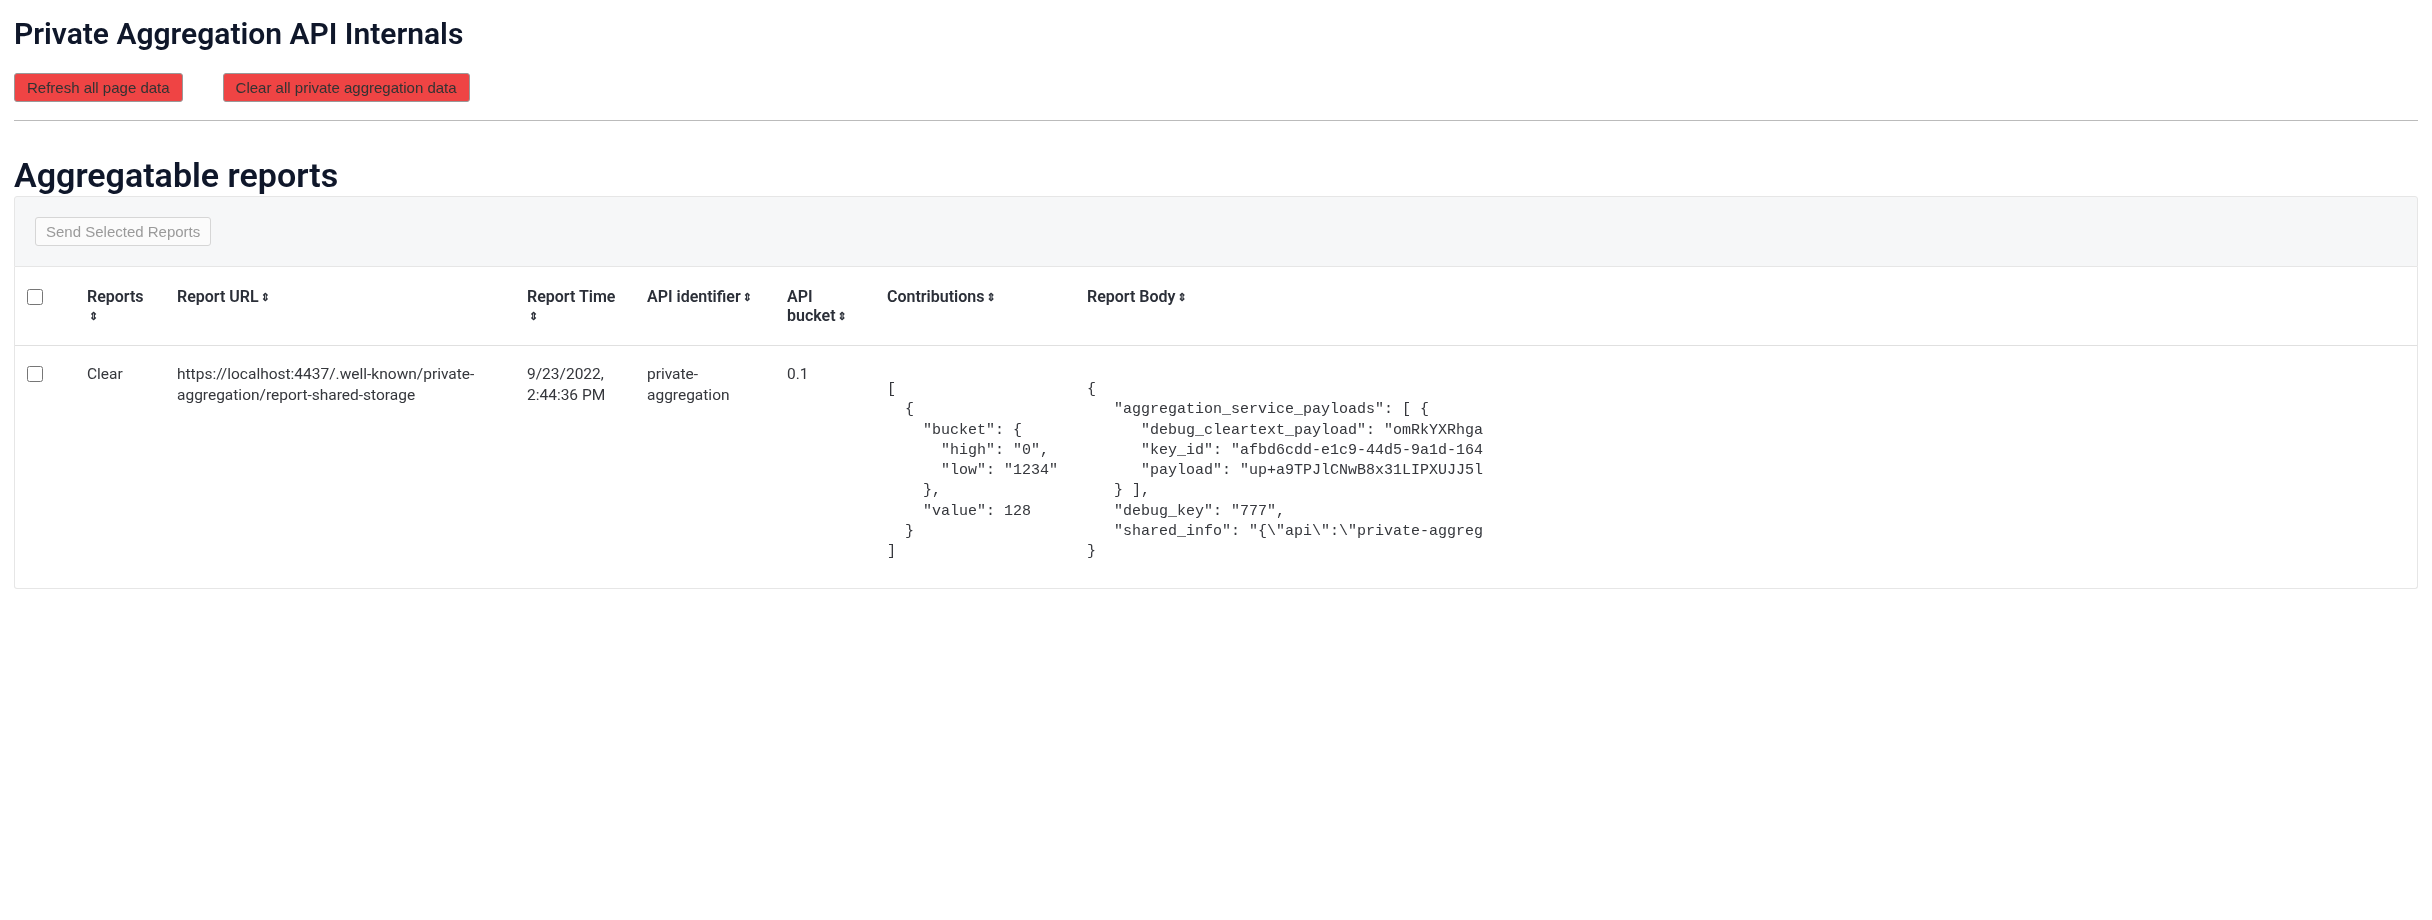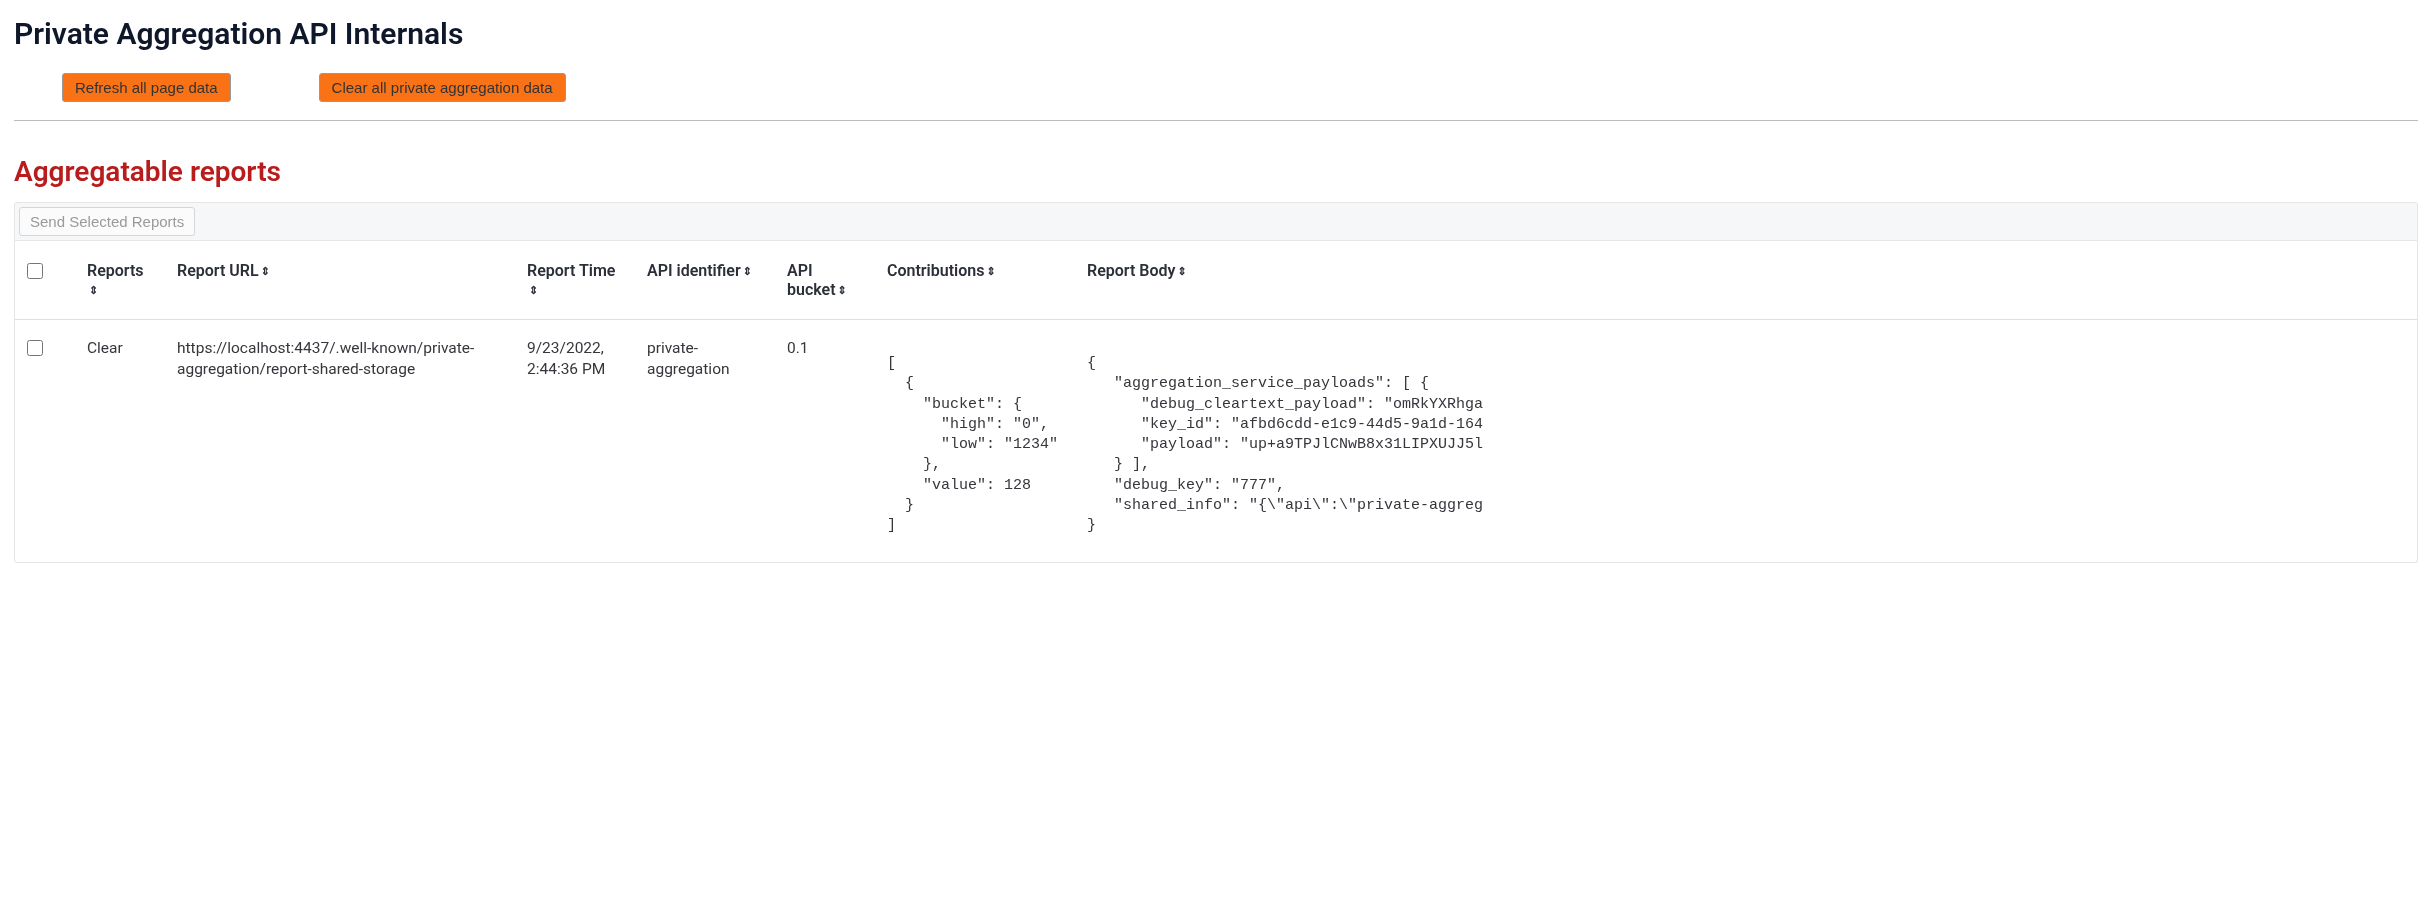"Refresh all page data" .toolbar button { background: #f97316 -> #ef4444; margin-left: 48px -> none }
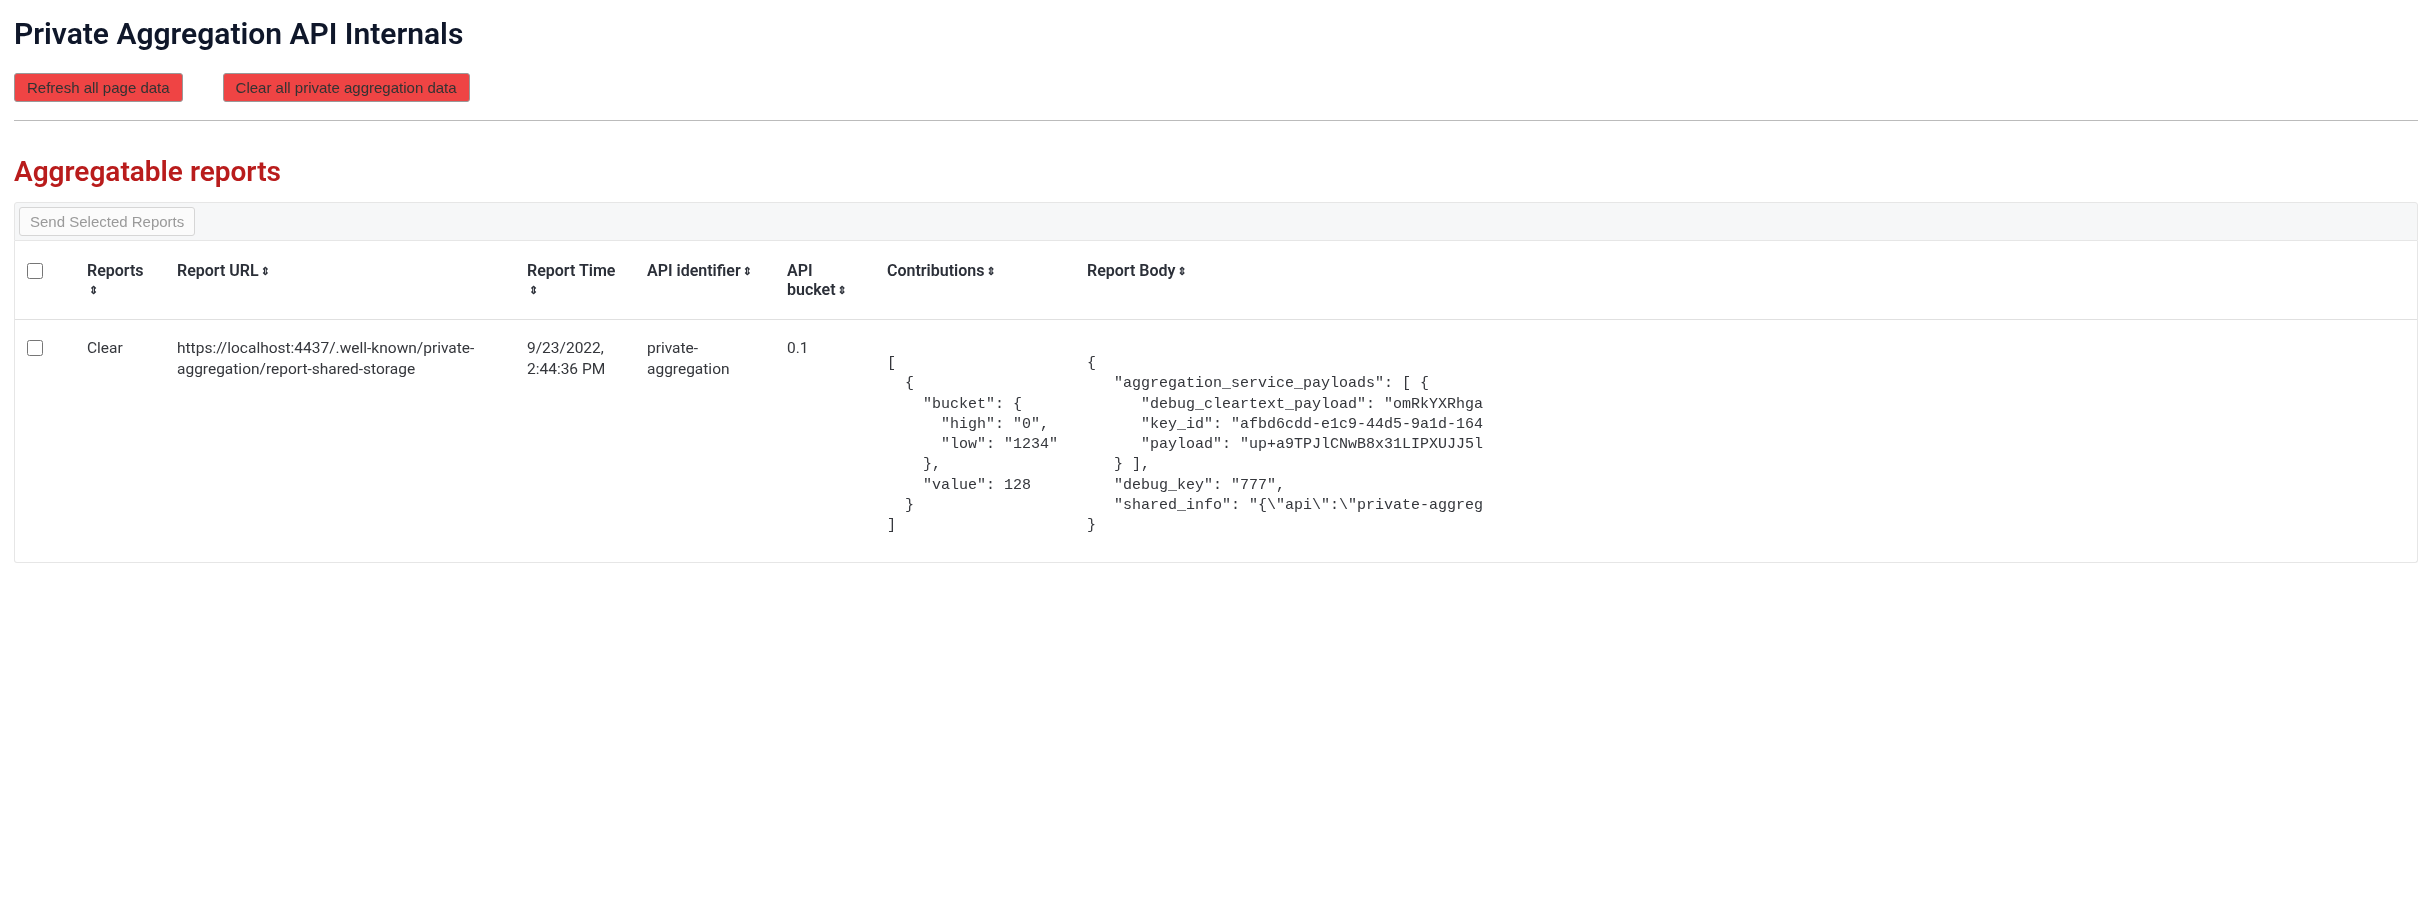"Aggregatable reports" h2.section-title { color: #b91c1c -> #0f172a; font-size: 28px -> 34px; margin-bottom: 14px -> 1px }
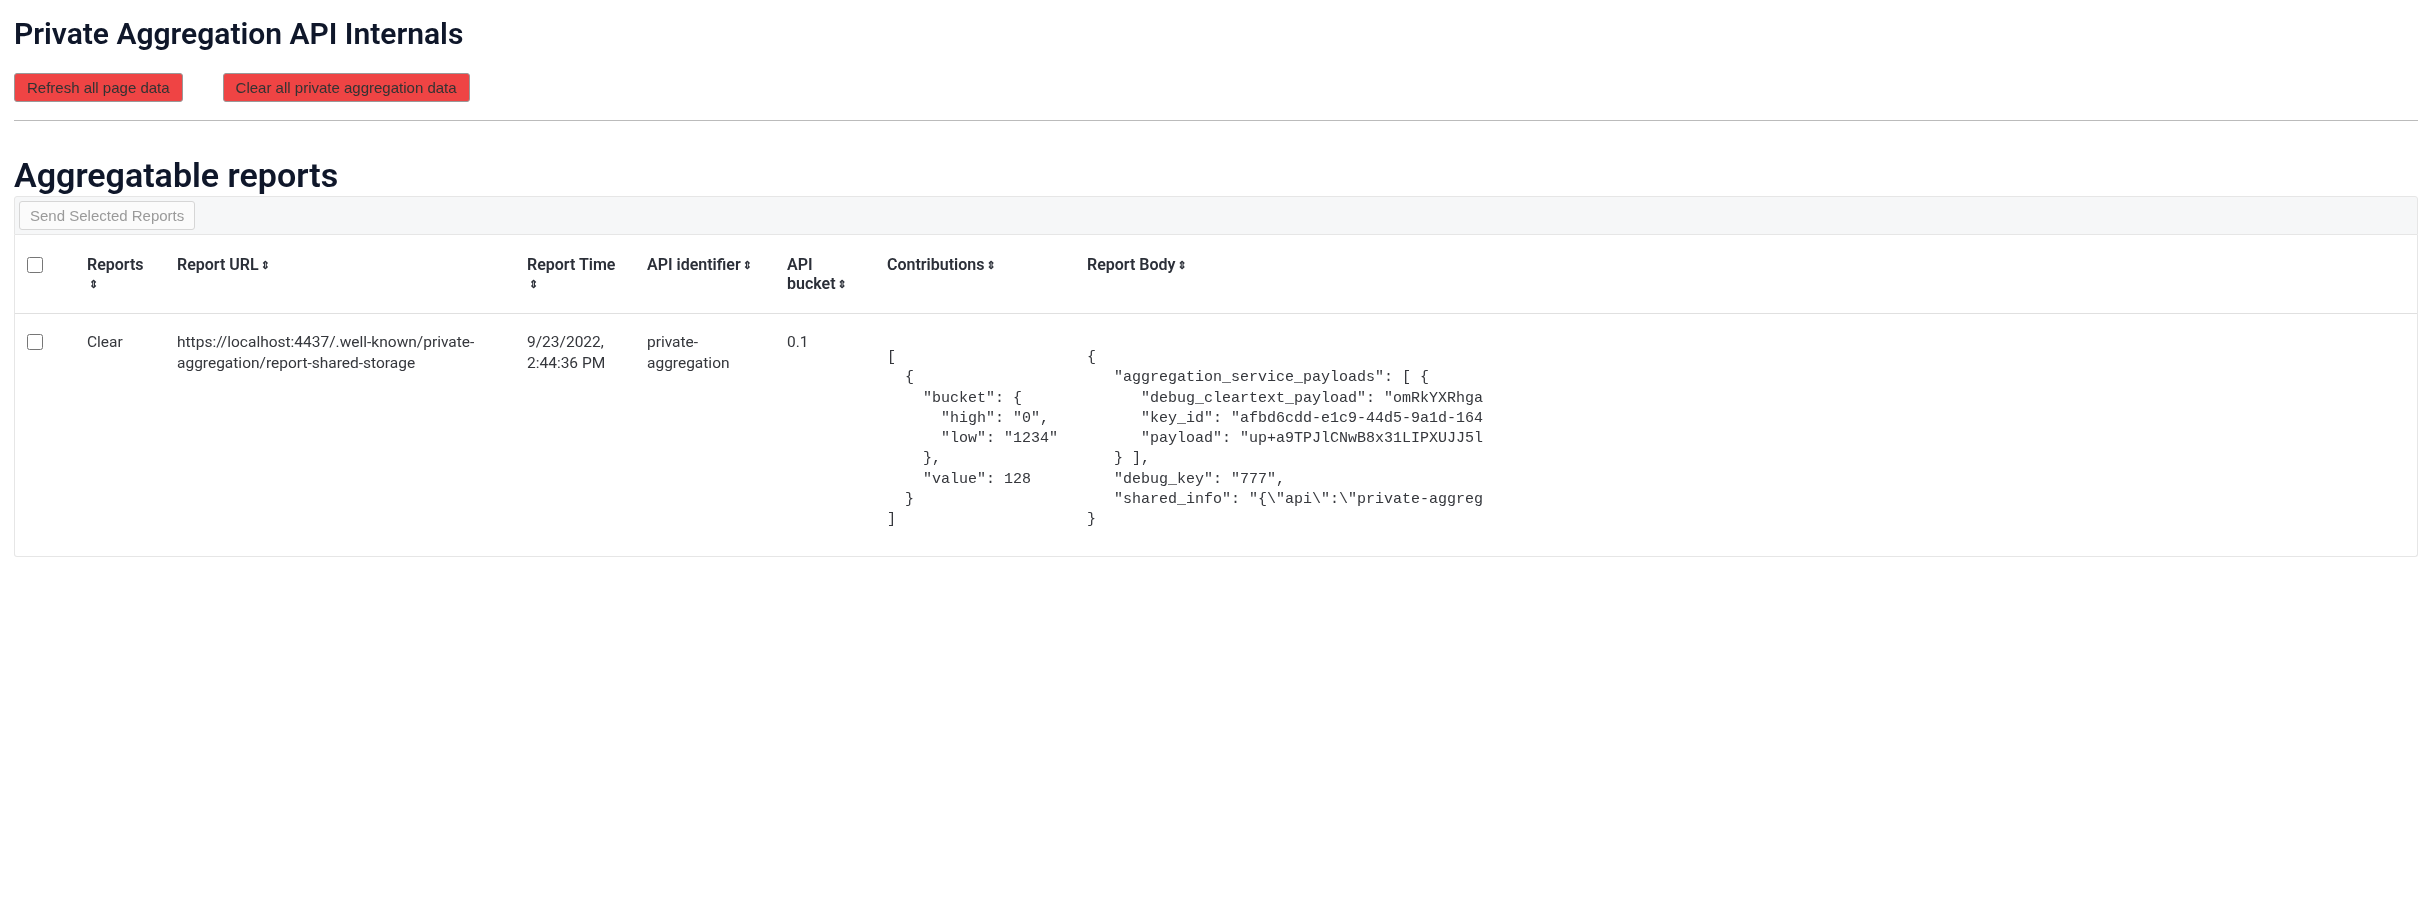"Send Selected Reports" .section-toolbar { padding: 4px -> 20px }
